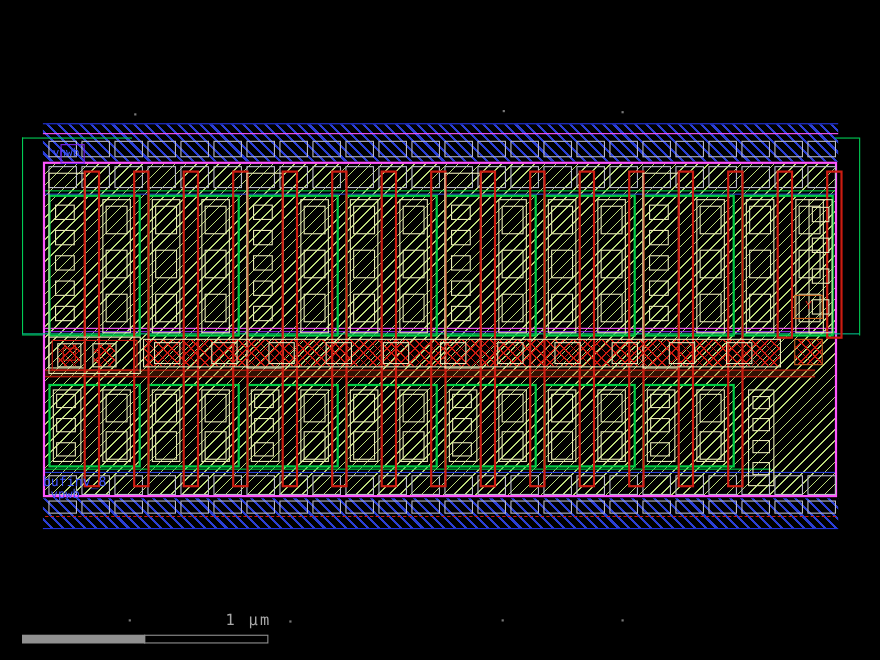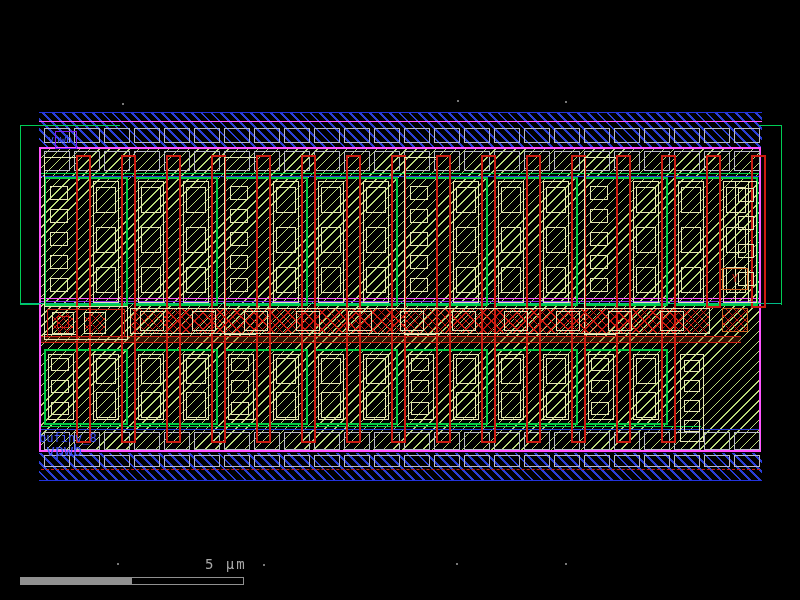"vpwb" div.lbl { font-size: 15px -> 11px }
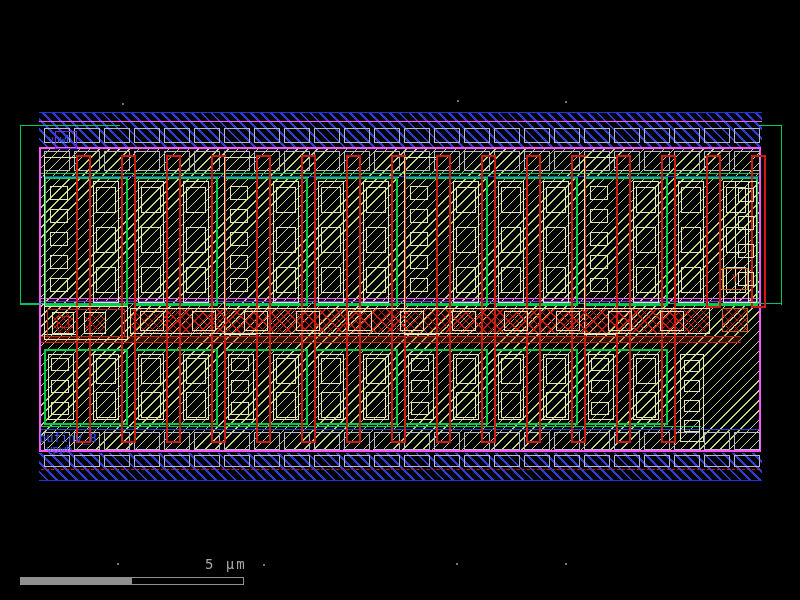"5 µm" div { text: 5 -> 1 }
